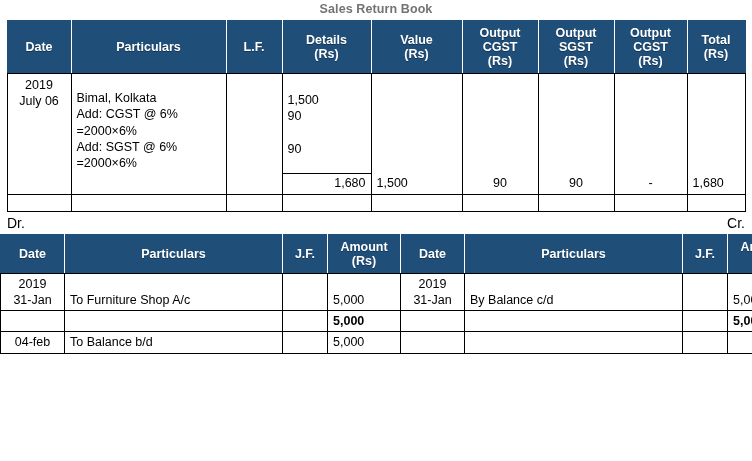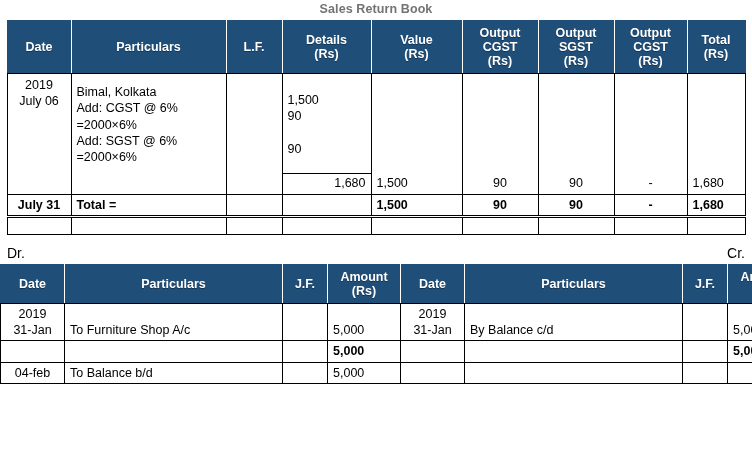"Bimal, Kolkata" div.cell { padding-top: 10px -> 16px }
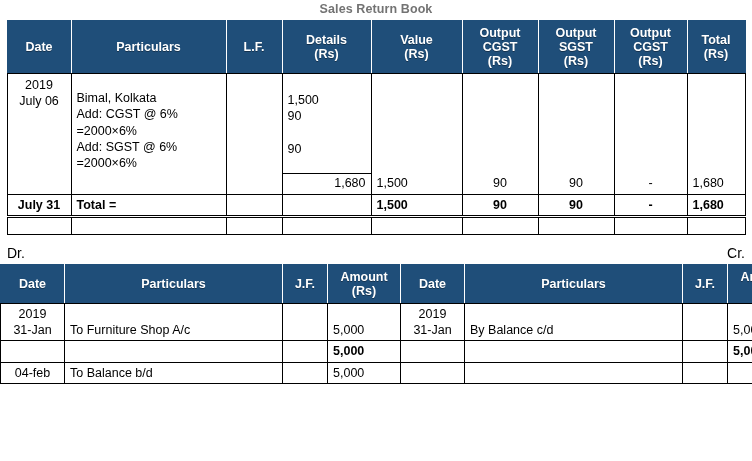"July 31" tr { html: <tr> <td> <div>July 31</div> </td> <td> <div>Total =</div> </td> <td> <div></div> </td> <td> <div>&nbsp;</div> </td> <td> <div>1,500</div> </td> <td> <div>90</div> </td> <td> <div>90</div> </td> <td> <div>-</div> </td> <td> <div>1,680</div> </td> </tr> -> none }
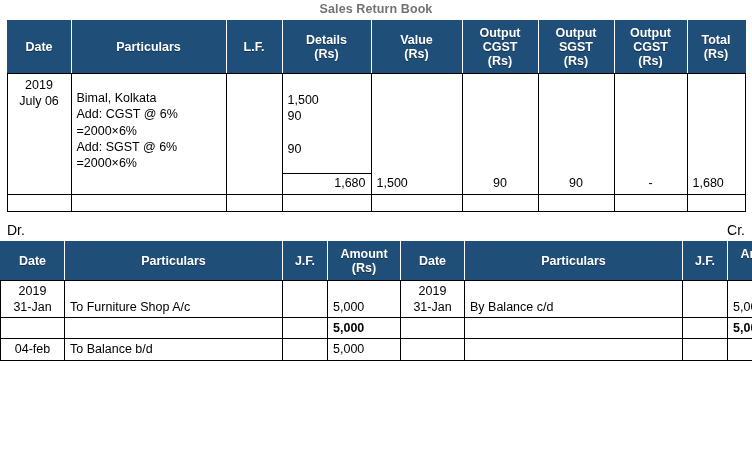"Dr." .drcr { margin: 11px auto -> 4px auto }
